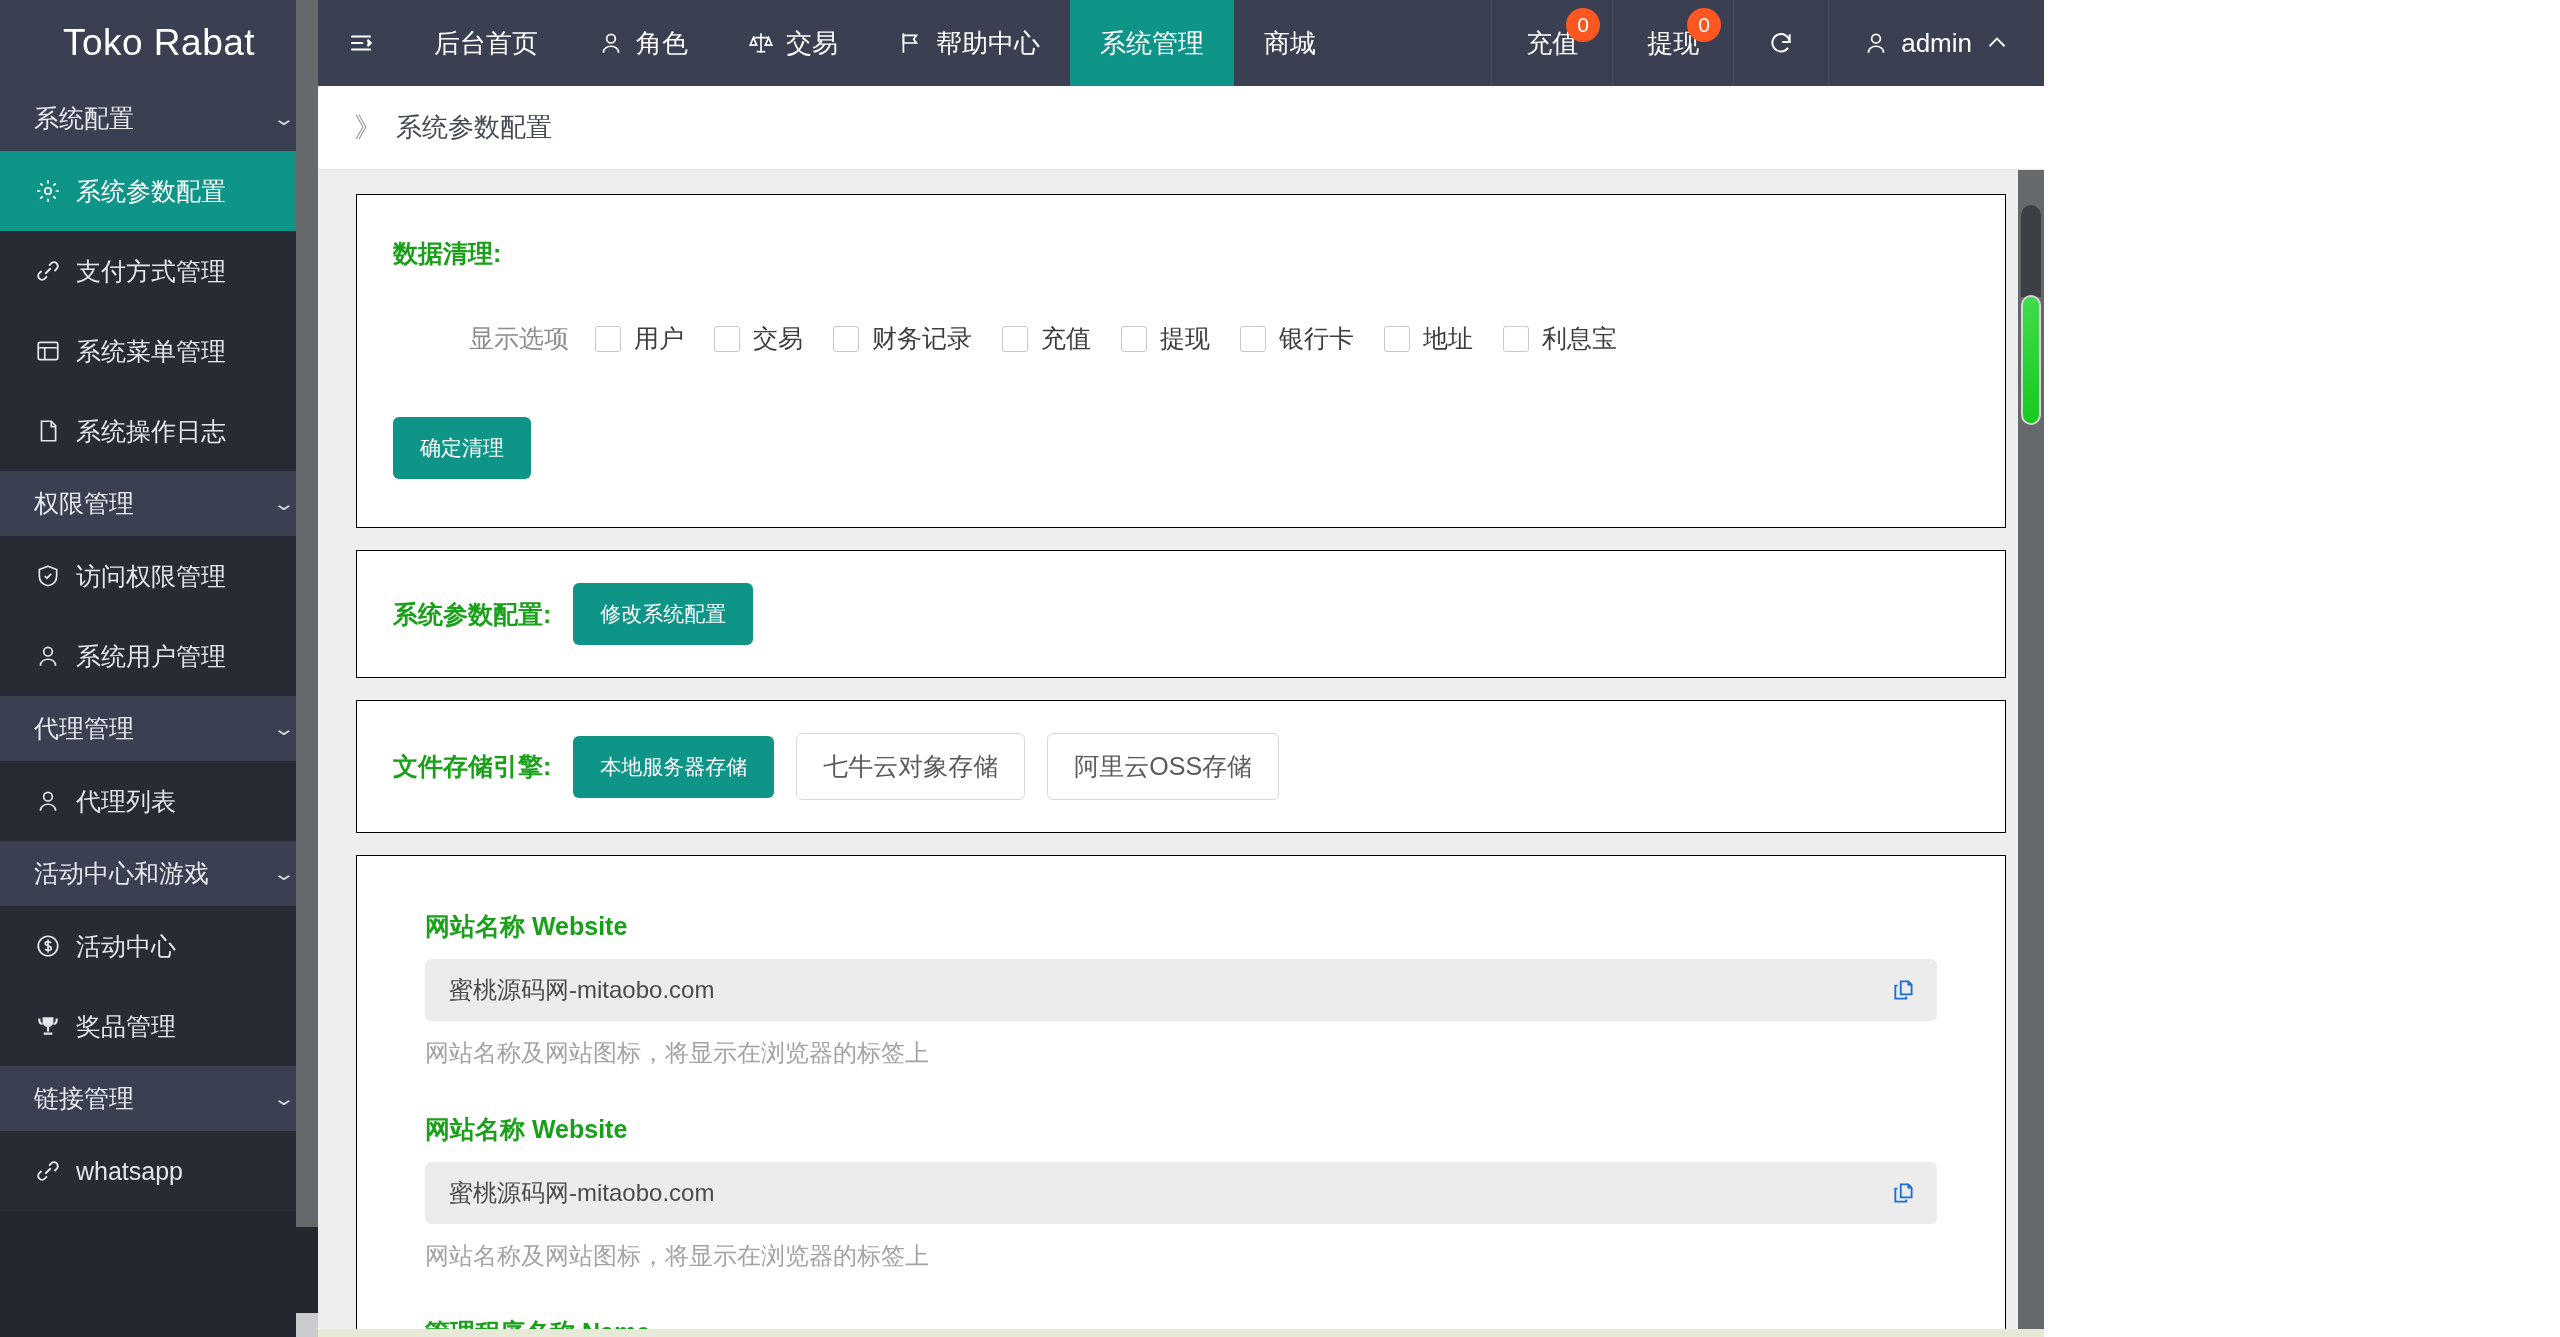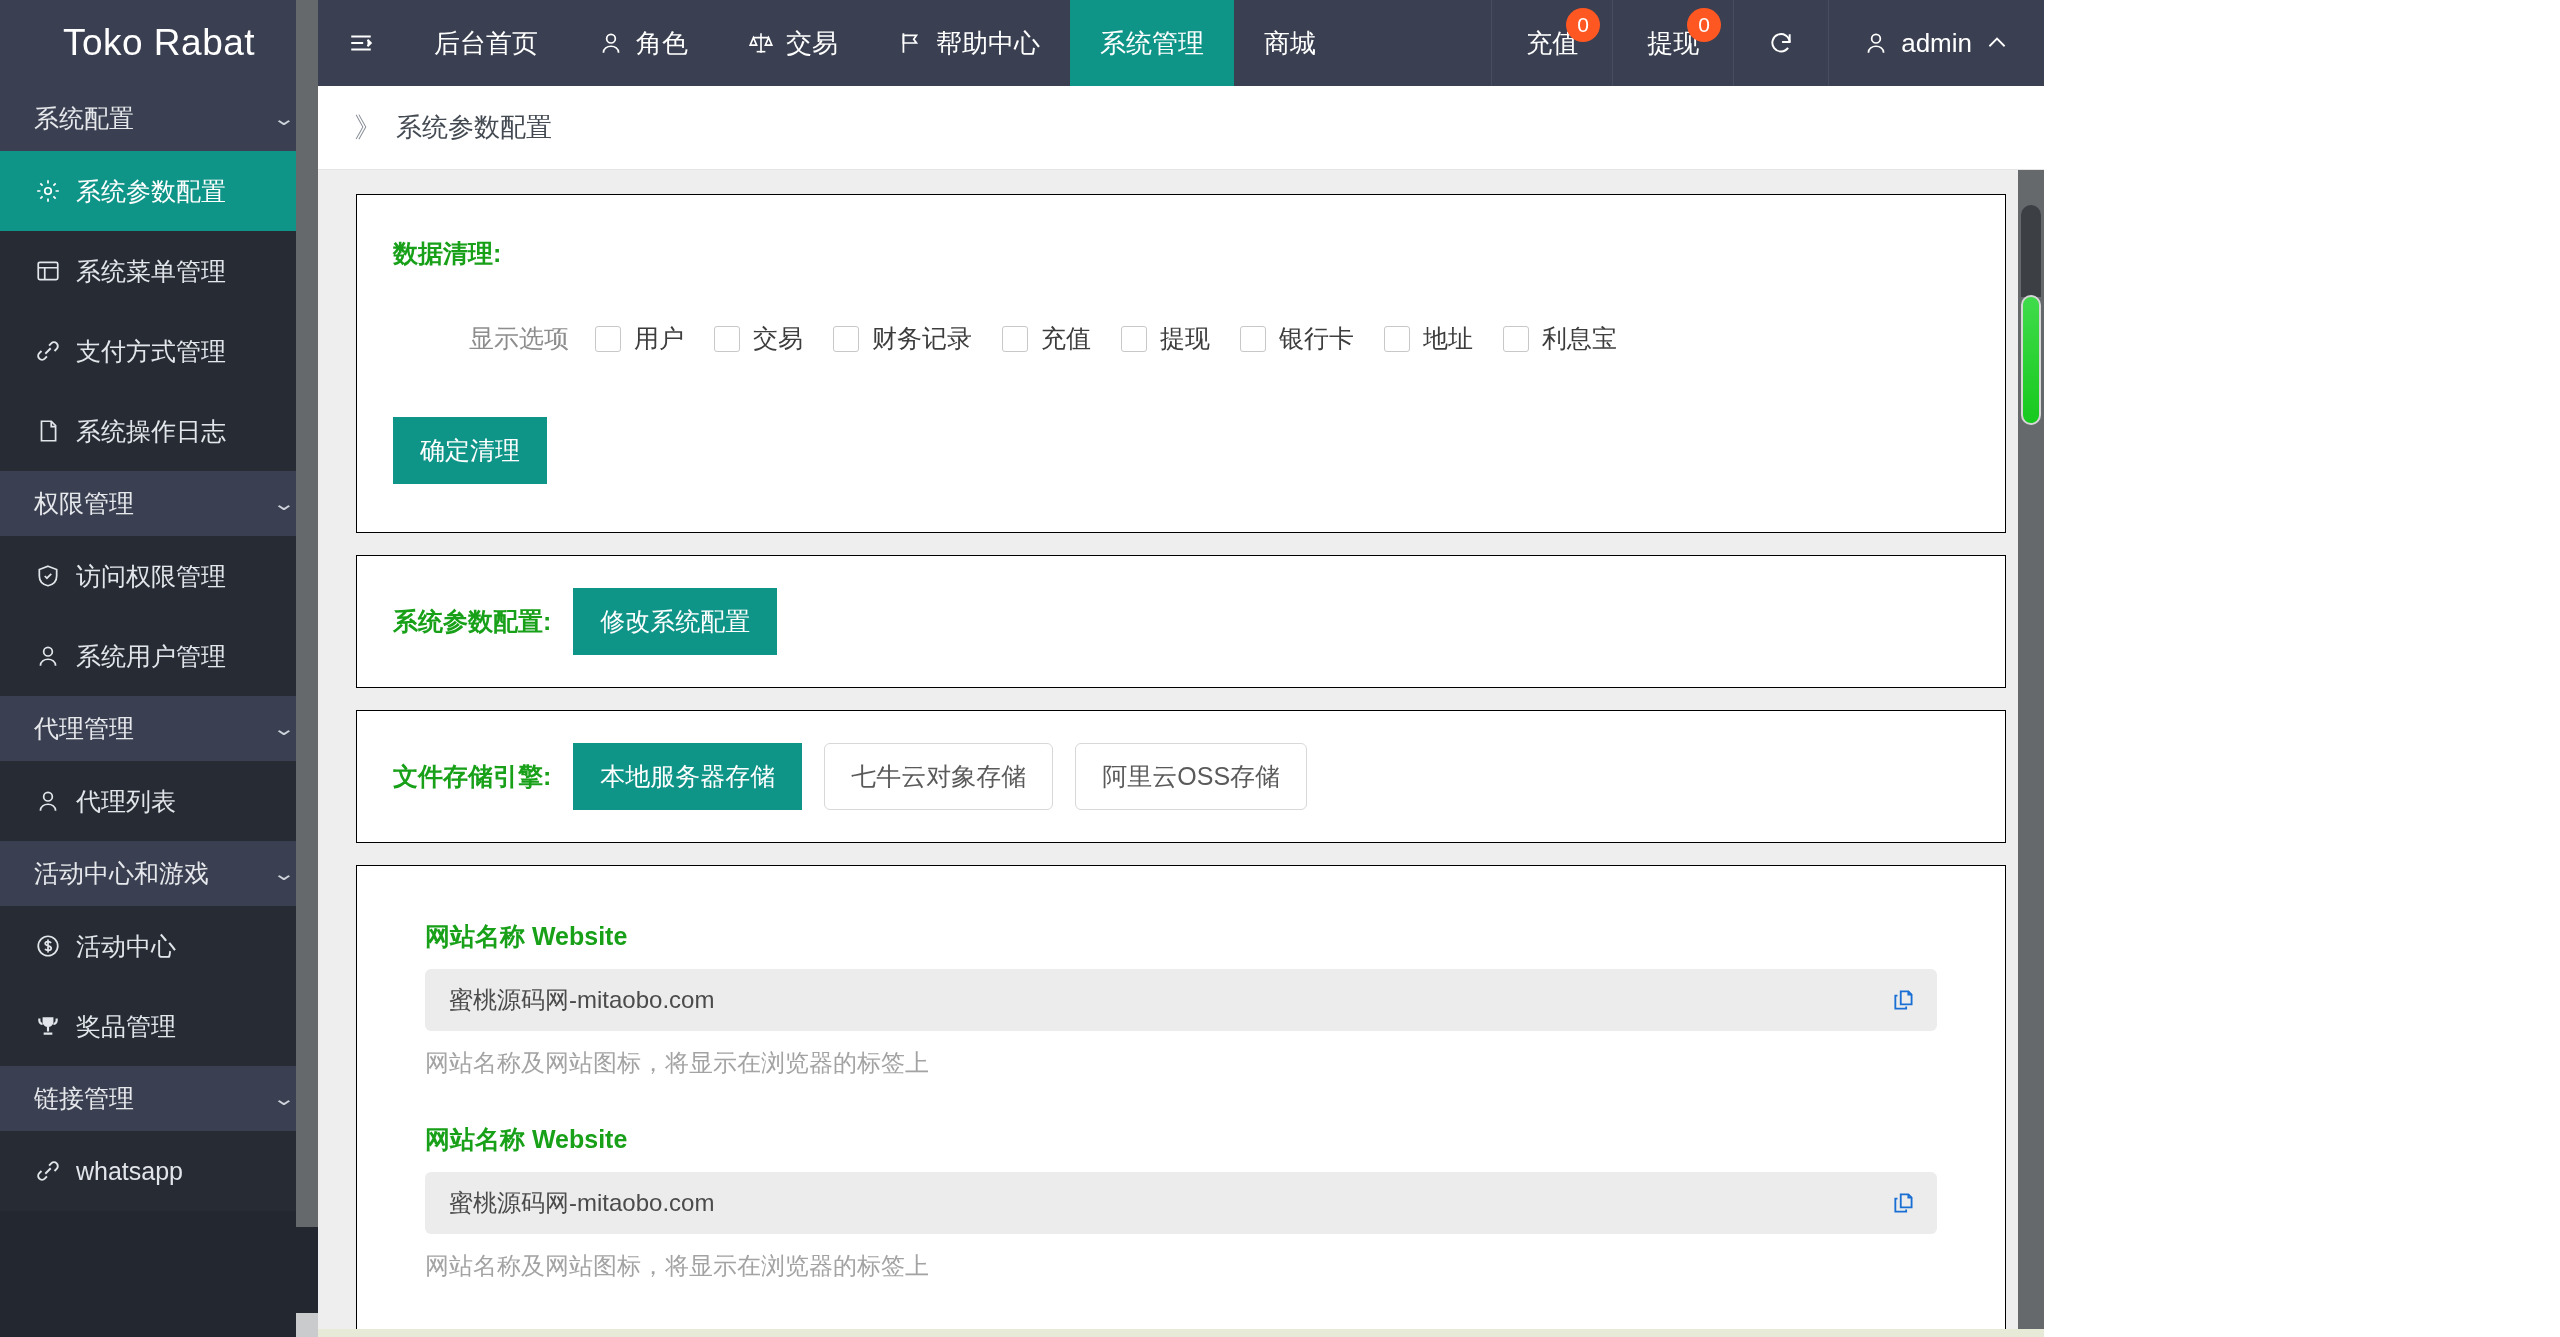"系统菜单管理" div.side-item { order: before "支付方式管理" -> after "支付方式管理" }
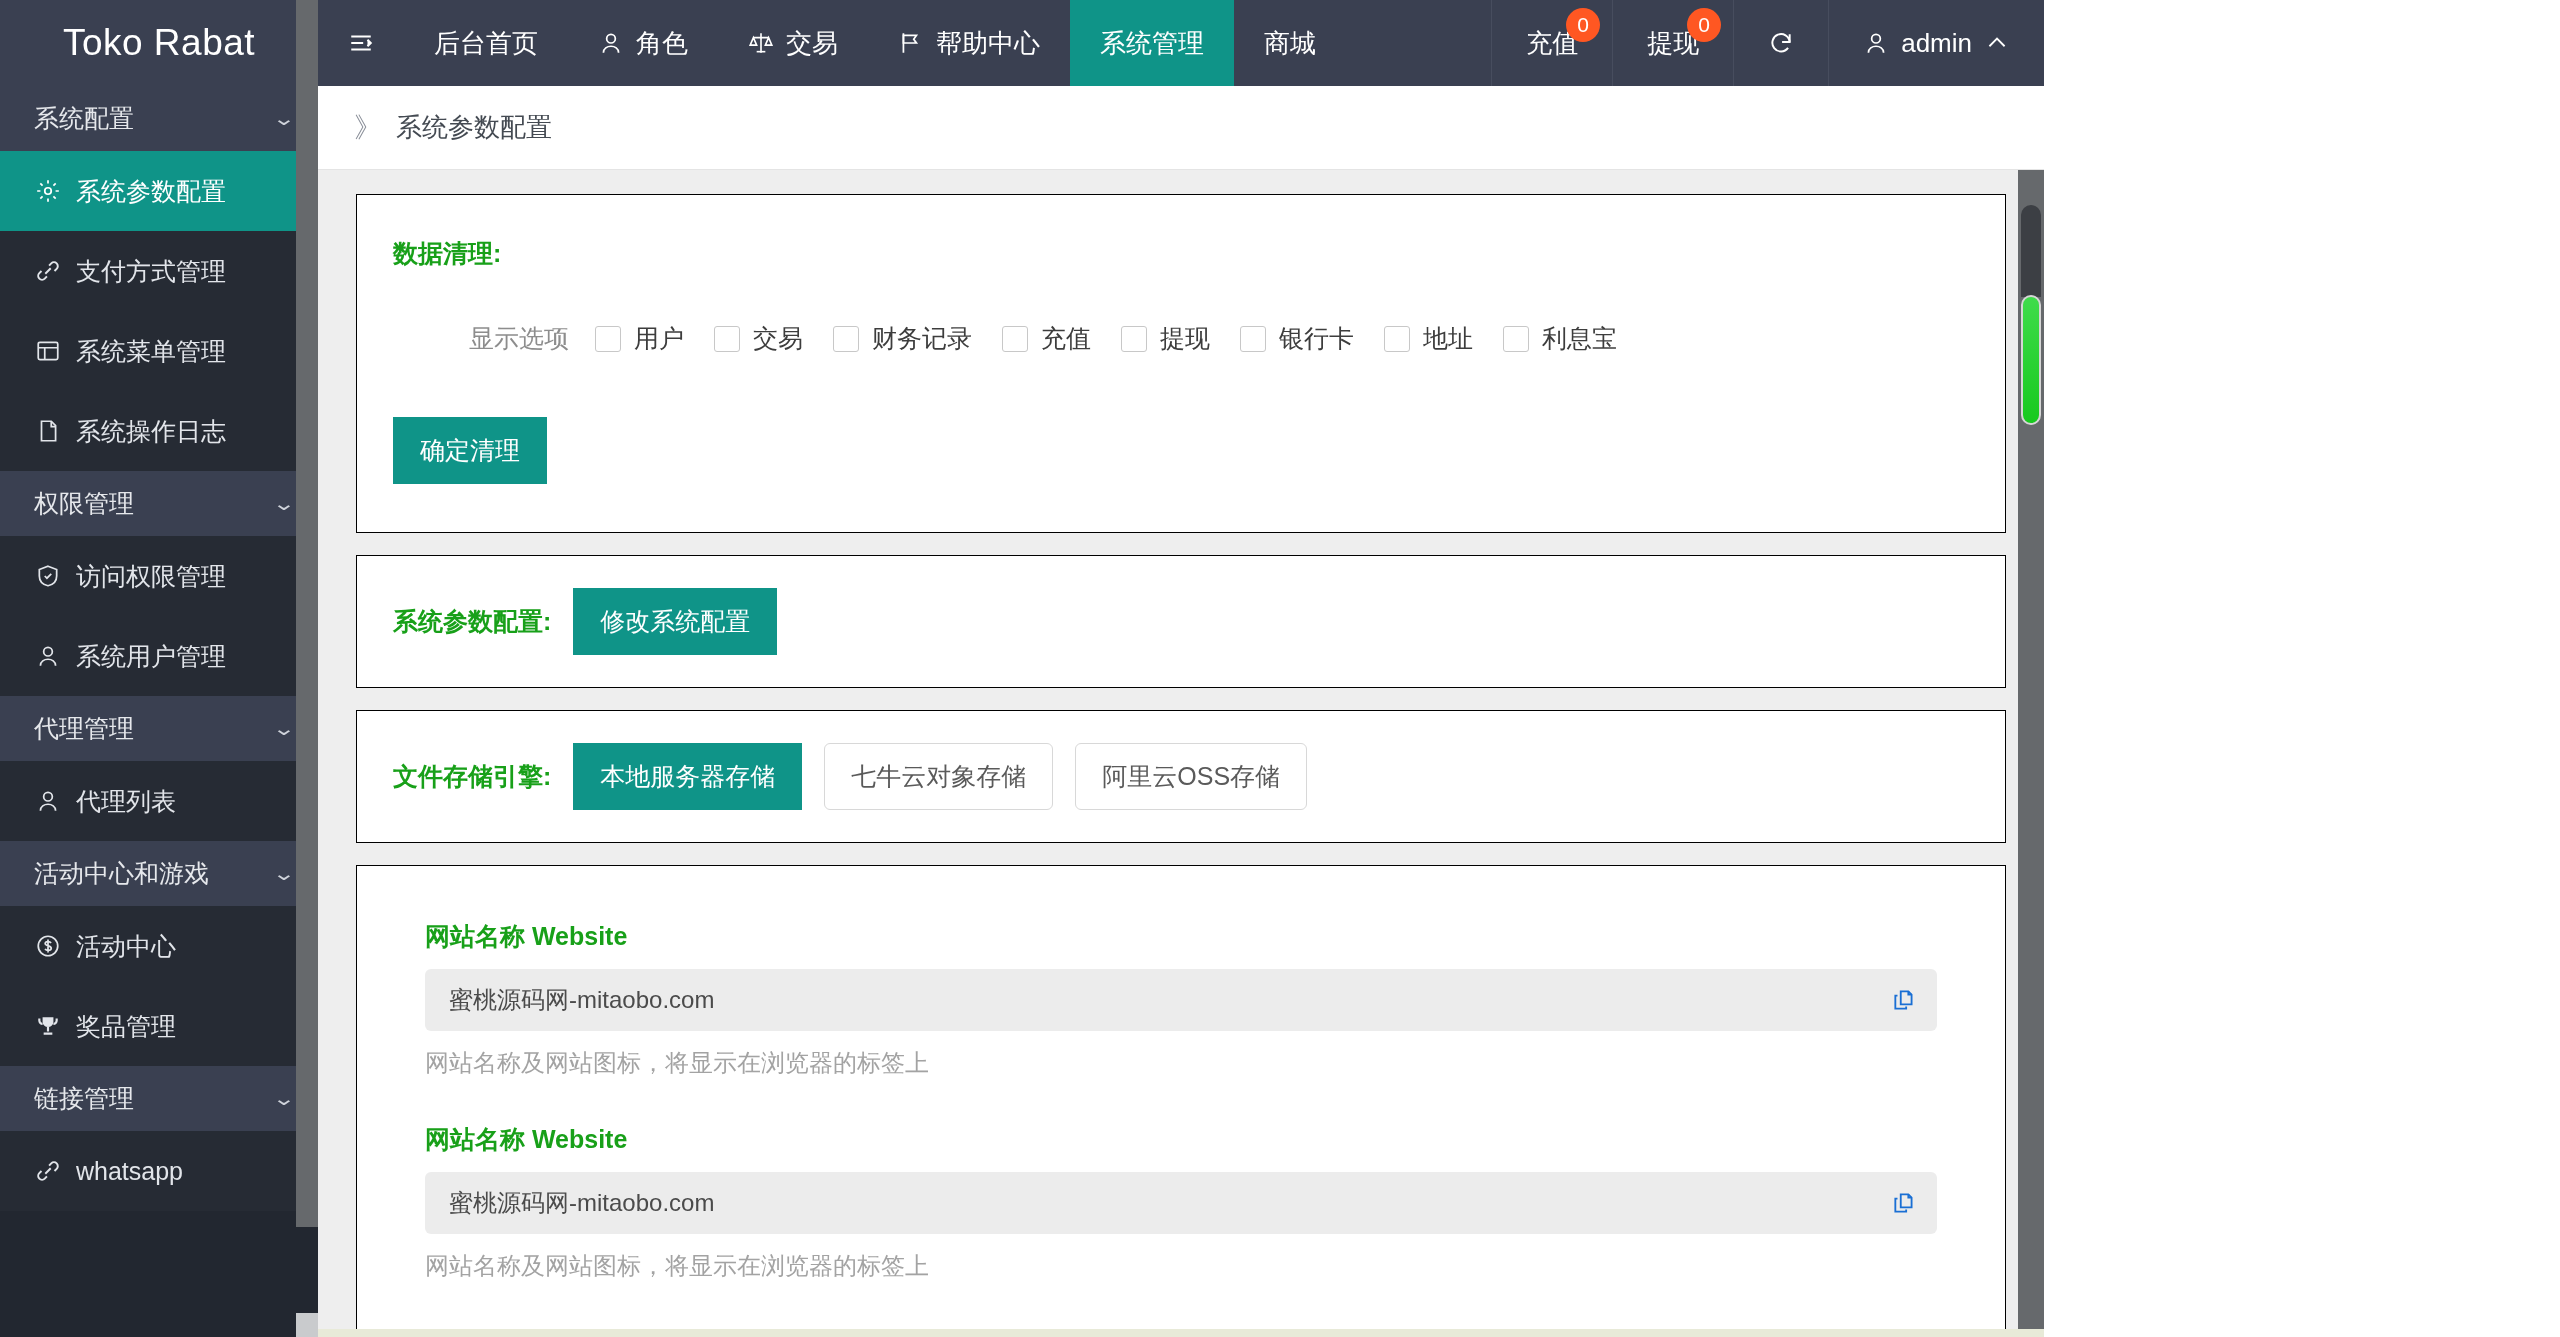"确定清理" .btn-teal { border-radius: 0 -> 6px; font-size: 25px -> 21px }
